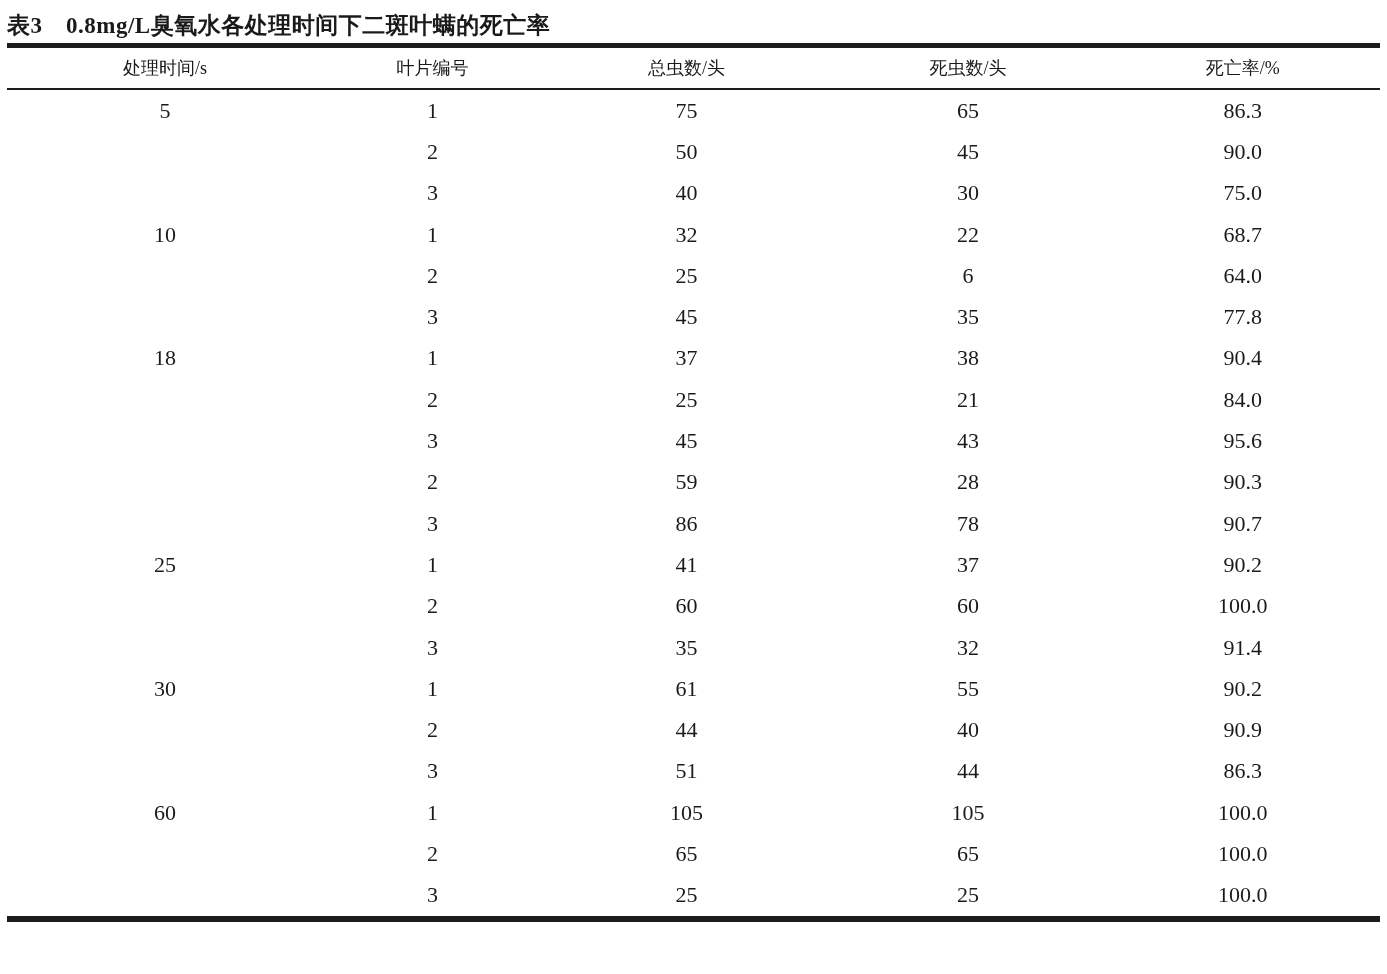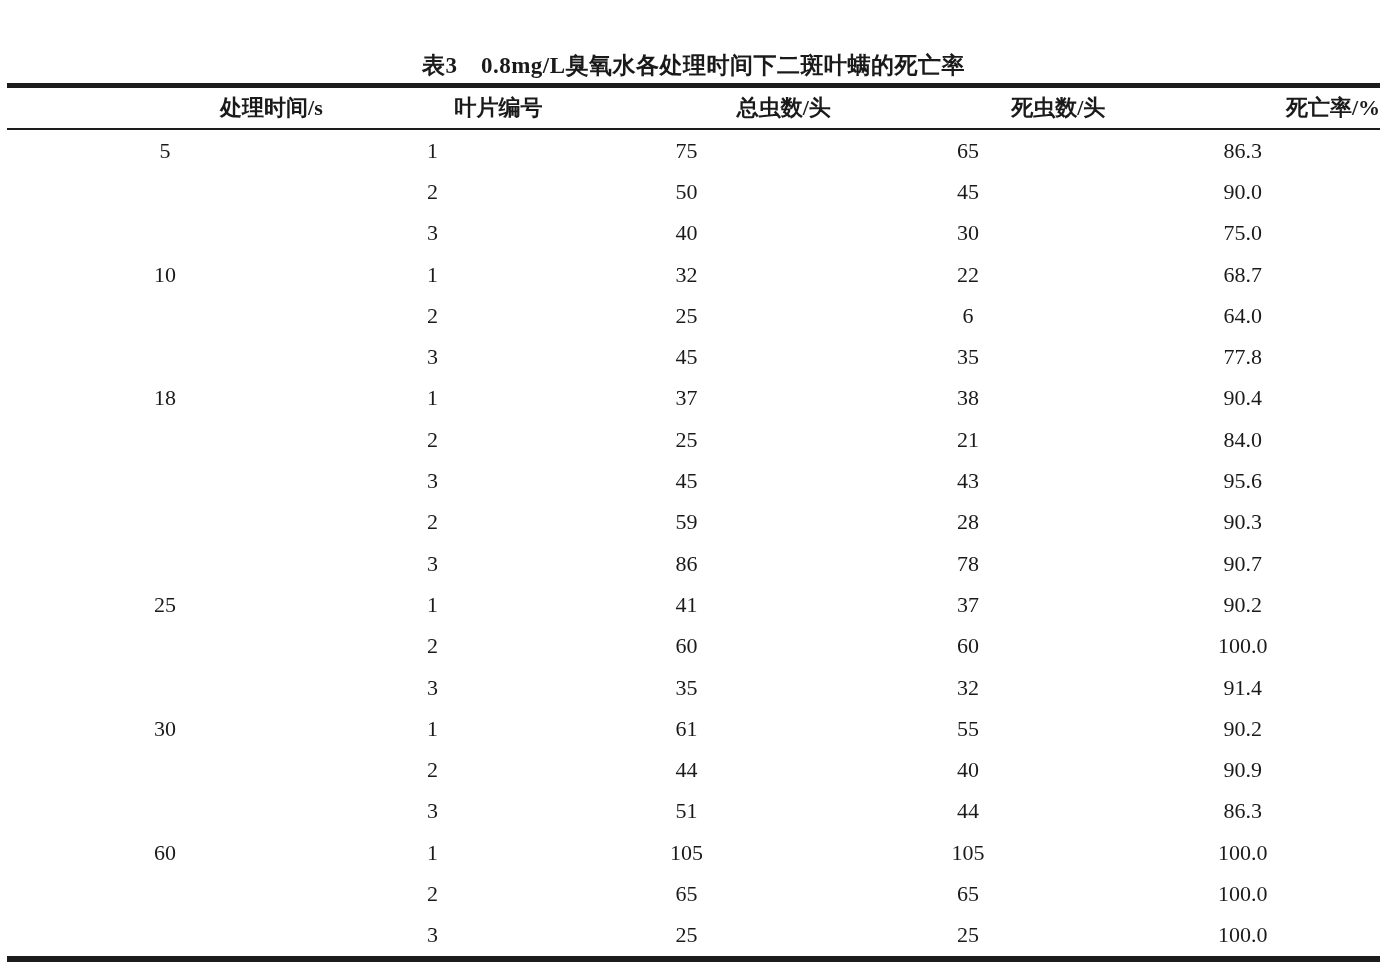"表3 0.8mg/L臭氧水各处理时间下二斑叶螨的死亡率" .caption { margin-top: 40px -> none; text-align: center -> none }
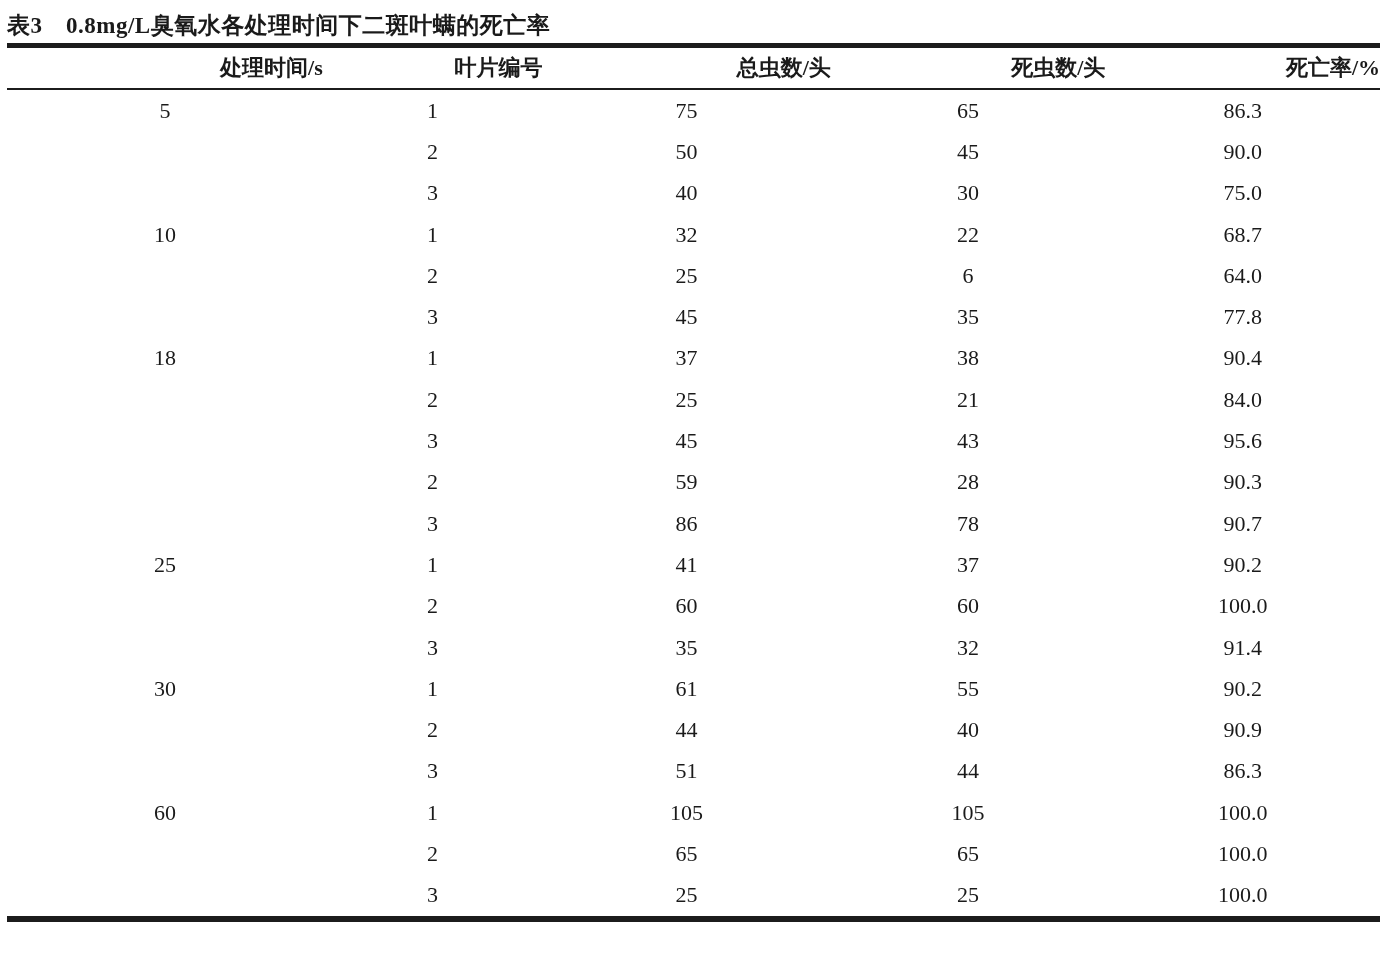"处理时间/s" table.data-table thead th { font-size: 22px -> 18px; font-weight: bold -> normal; text-align: right -> center }
